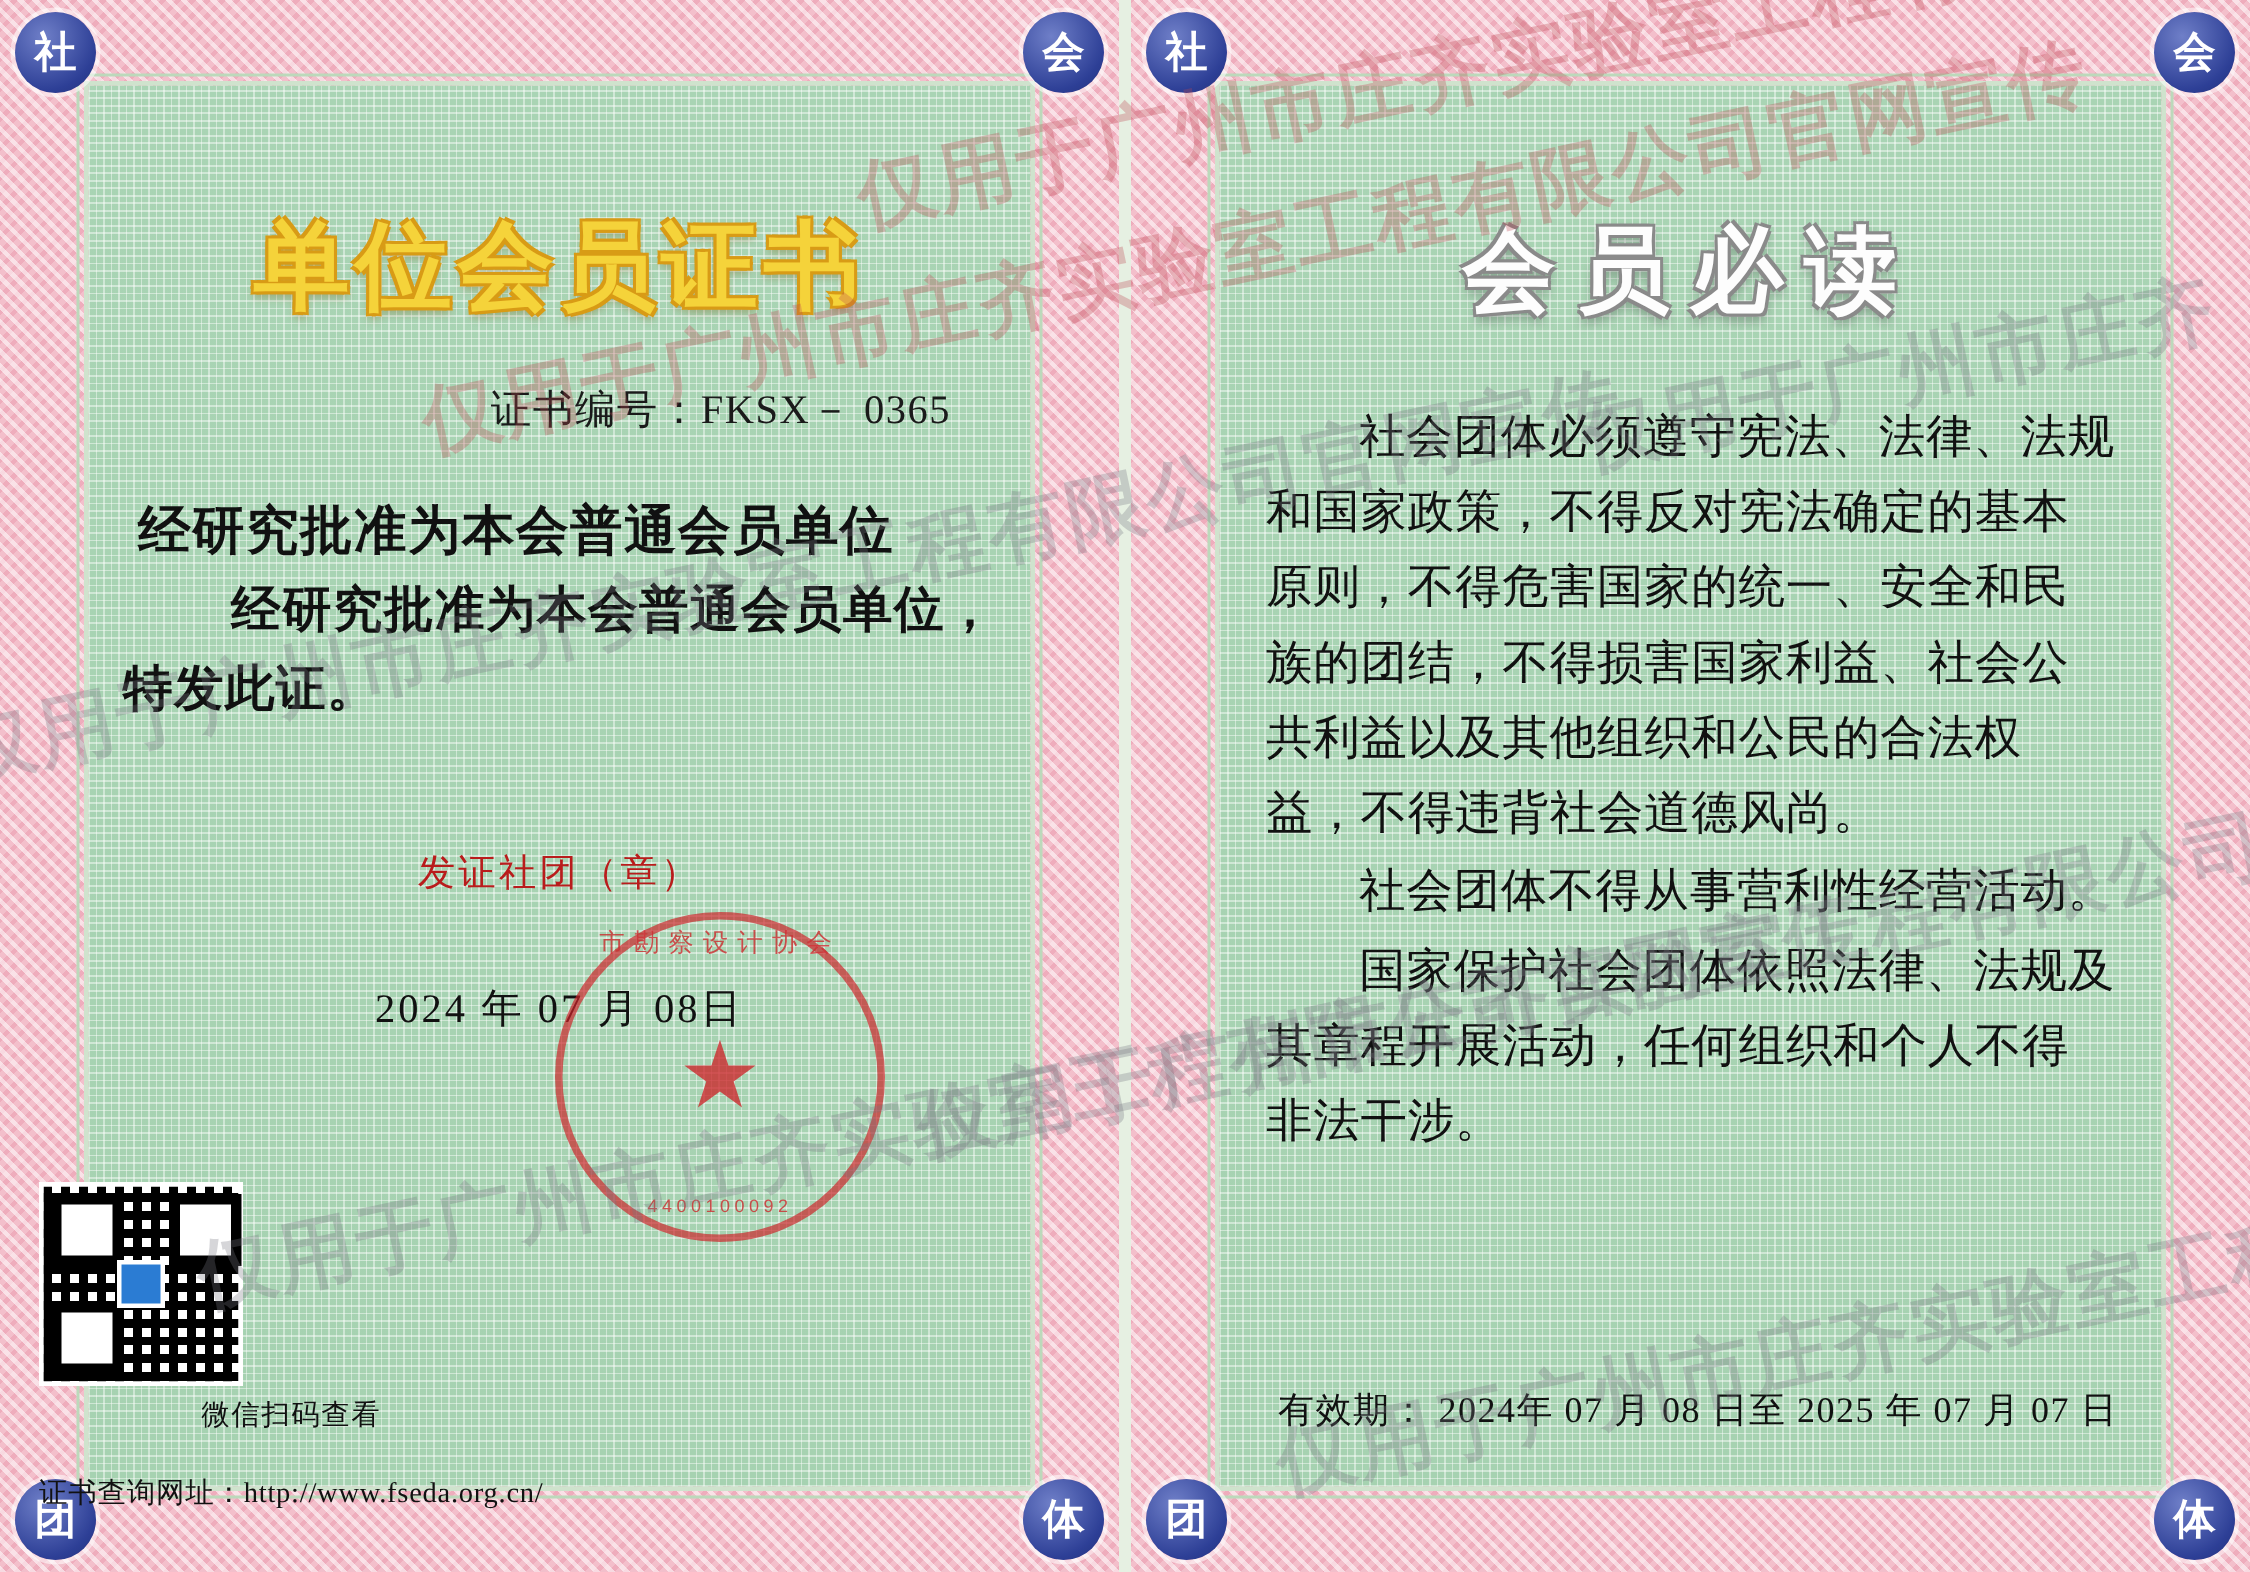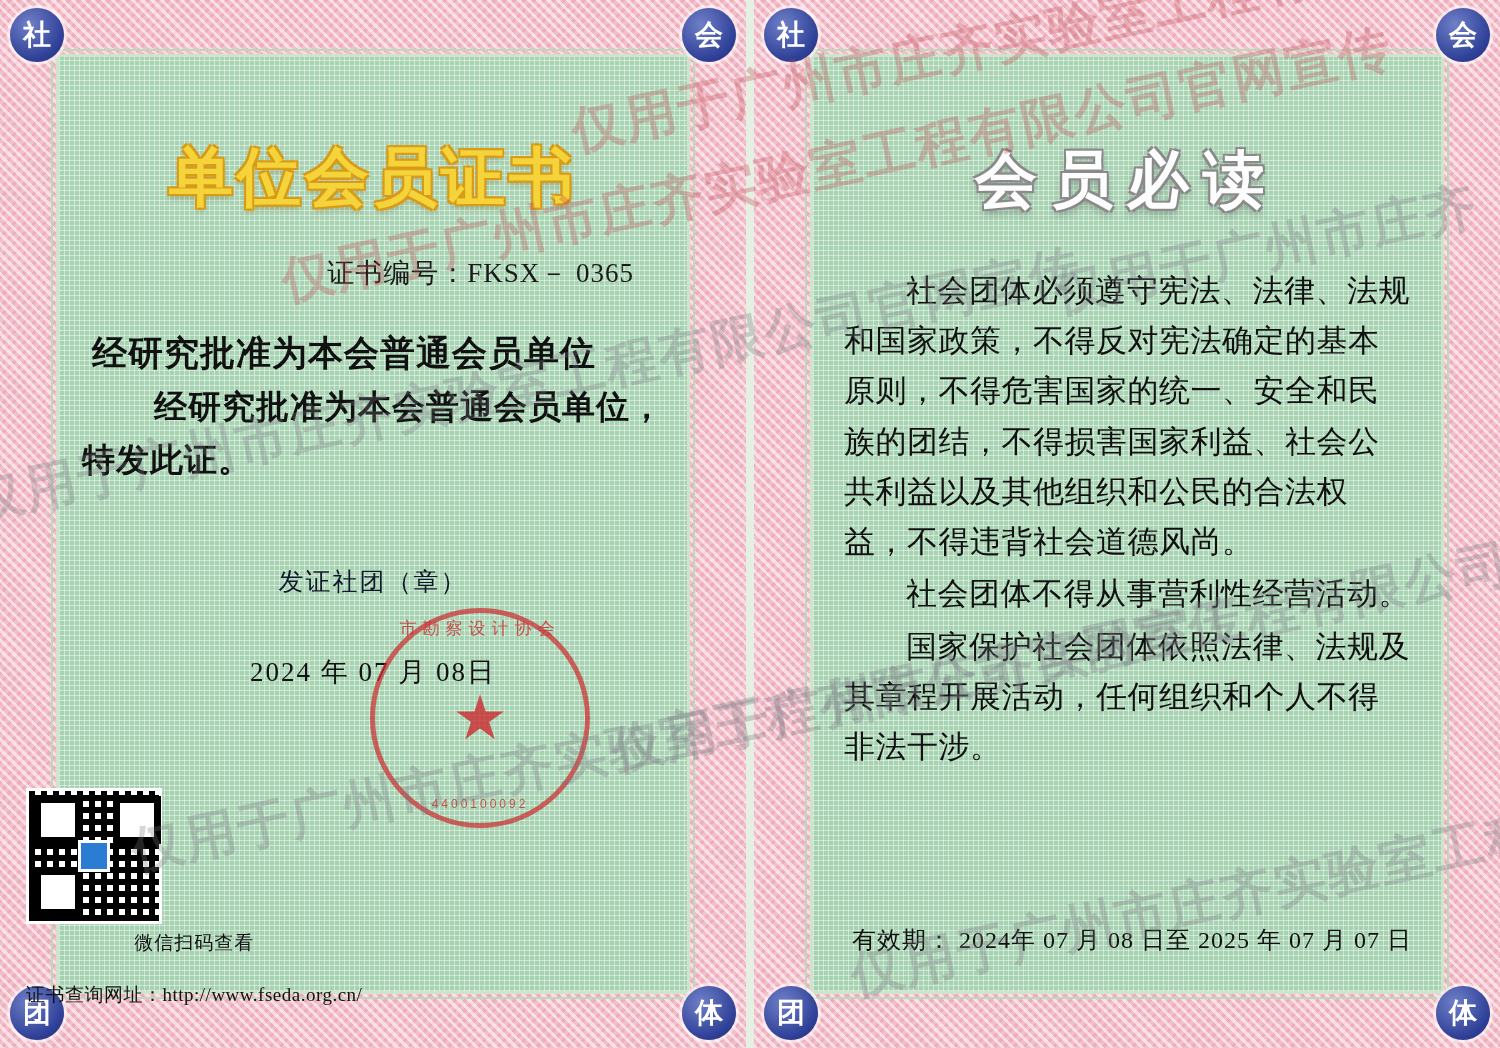"发证社团（章）" .issuer-line { color: #0f172a -> #b91c1c }
